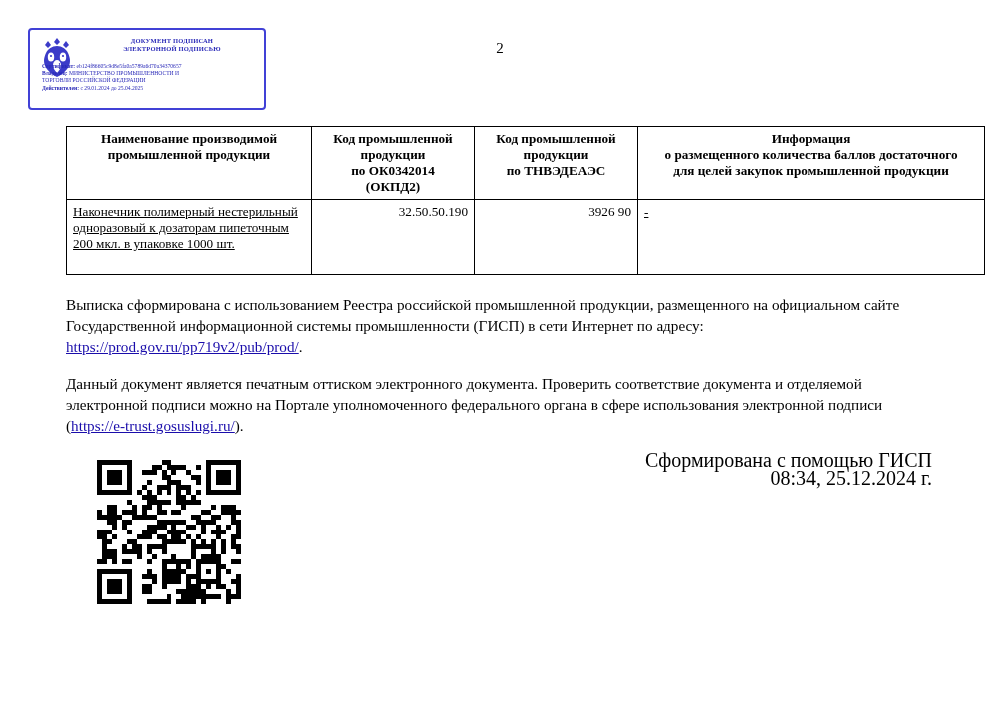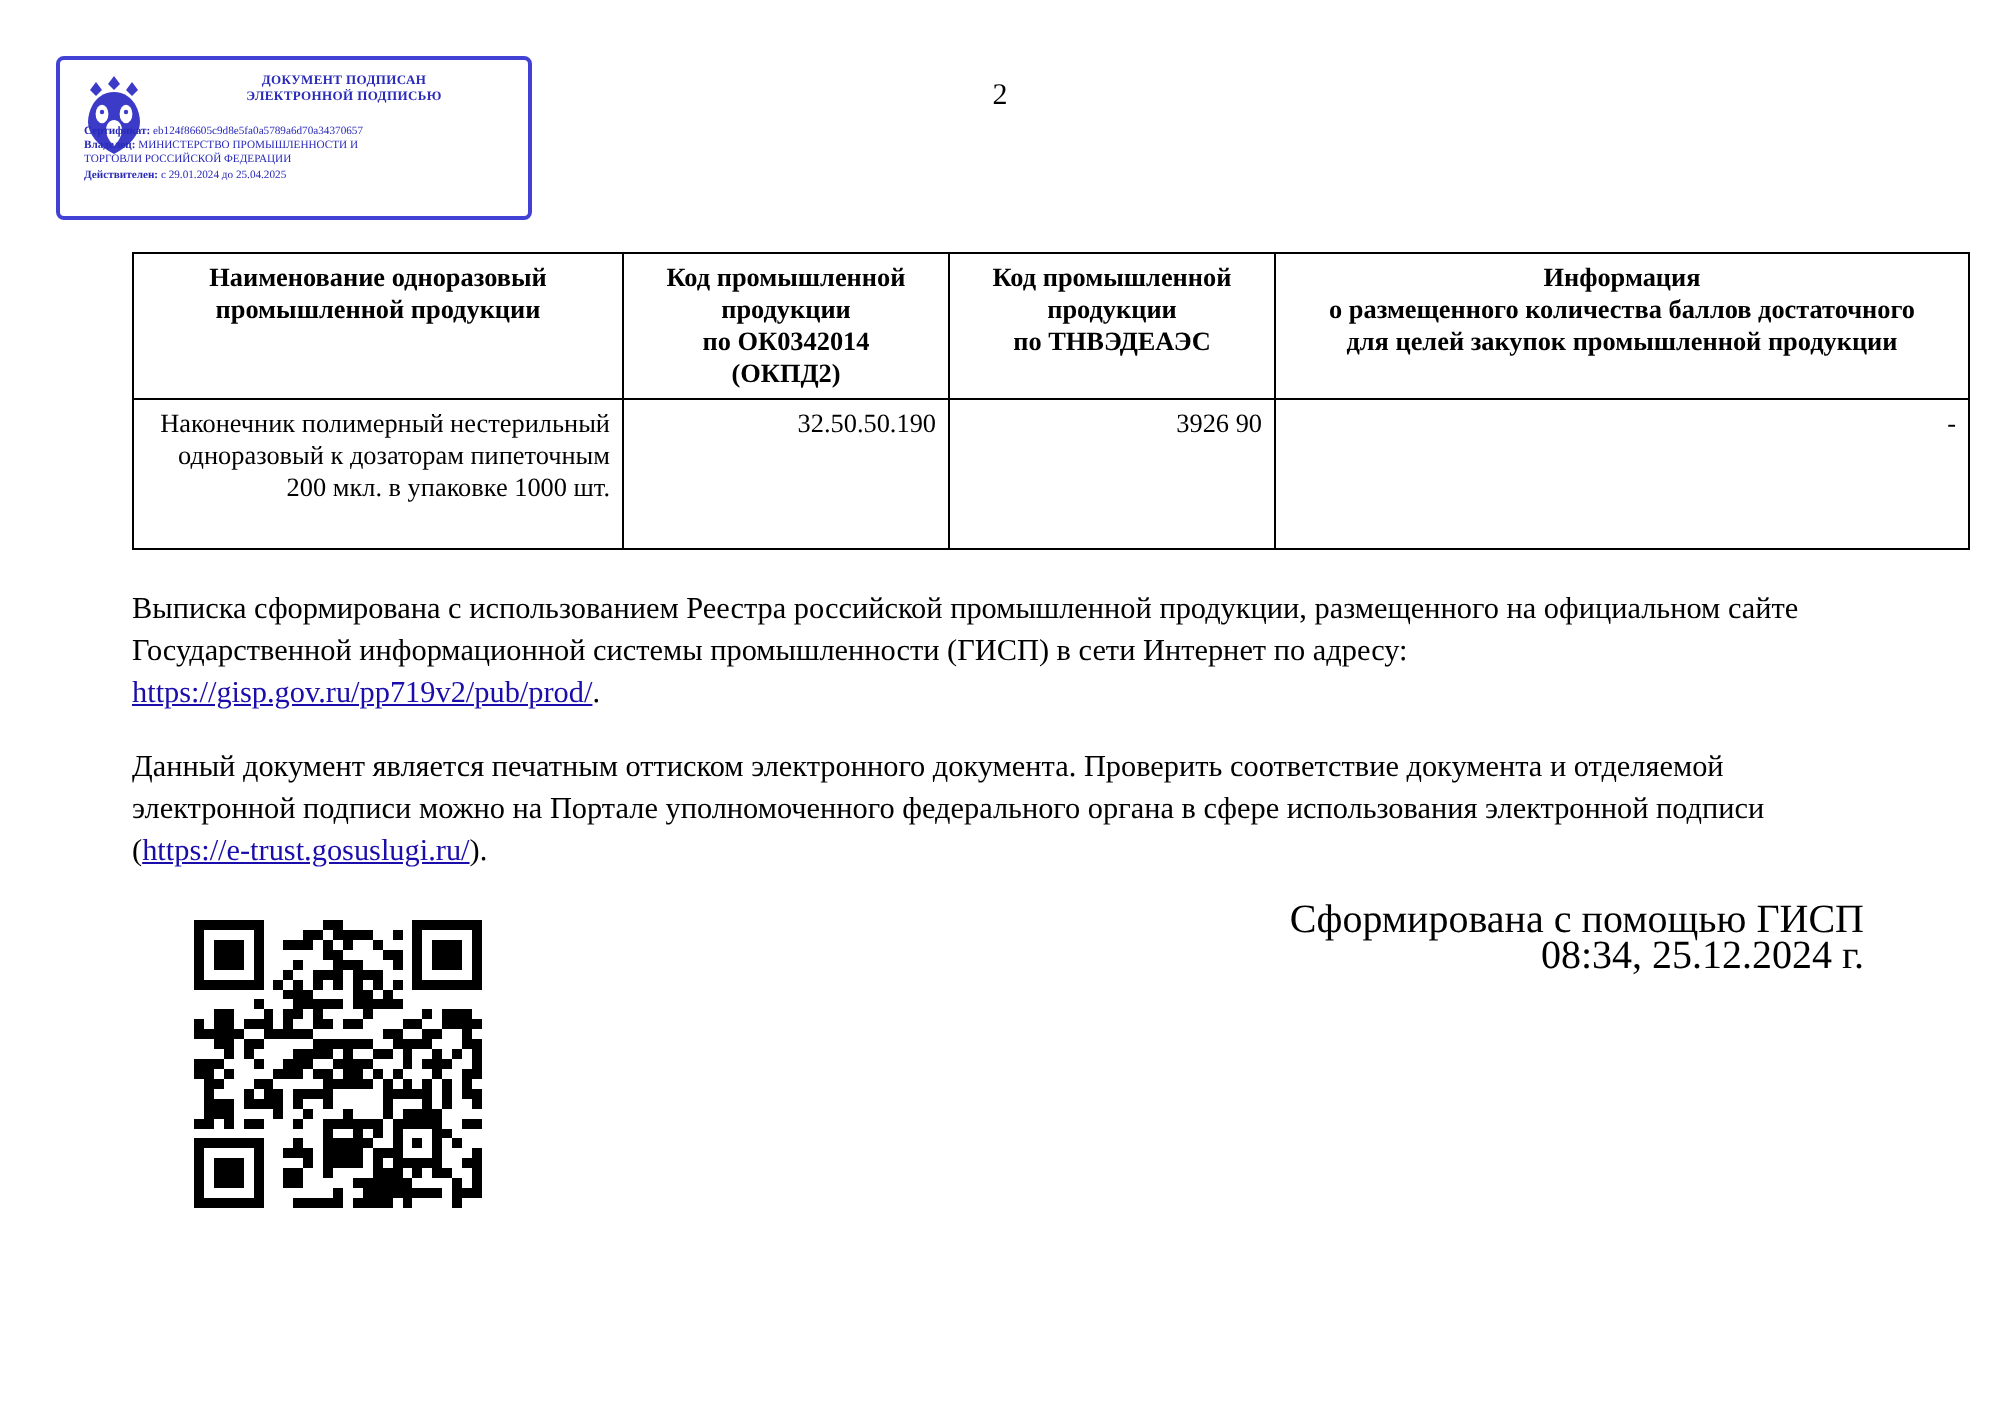"Наименование одноразовый" div { text: одноразовый -> производимой }
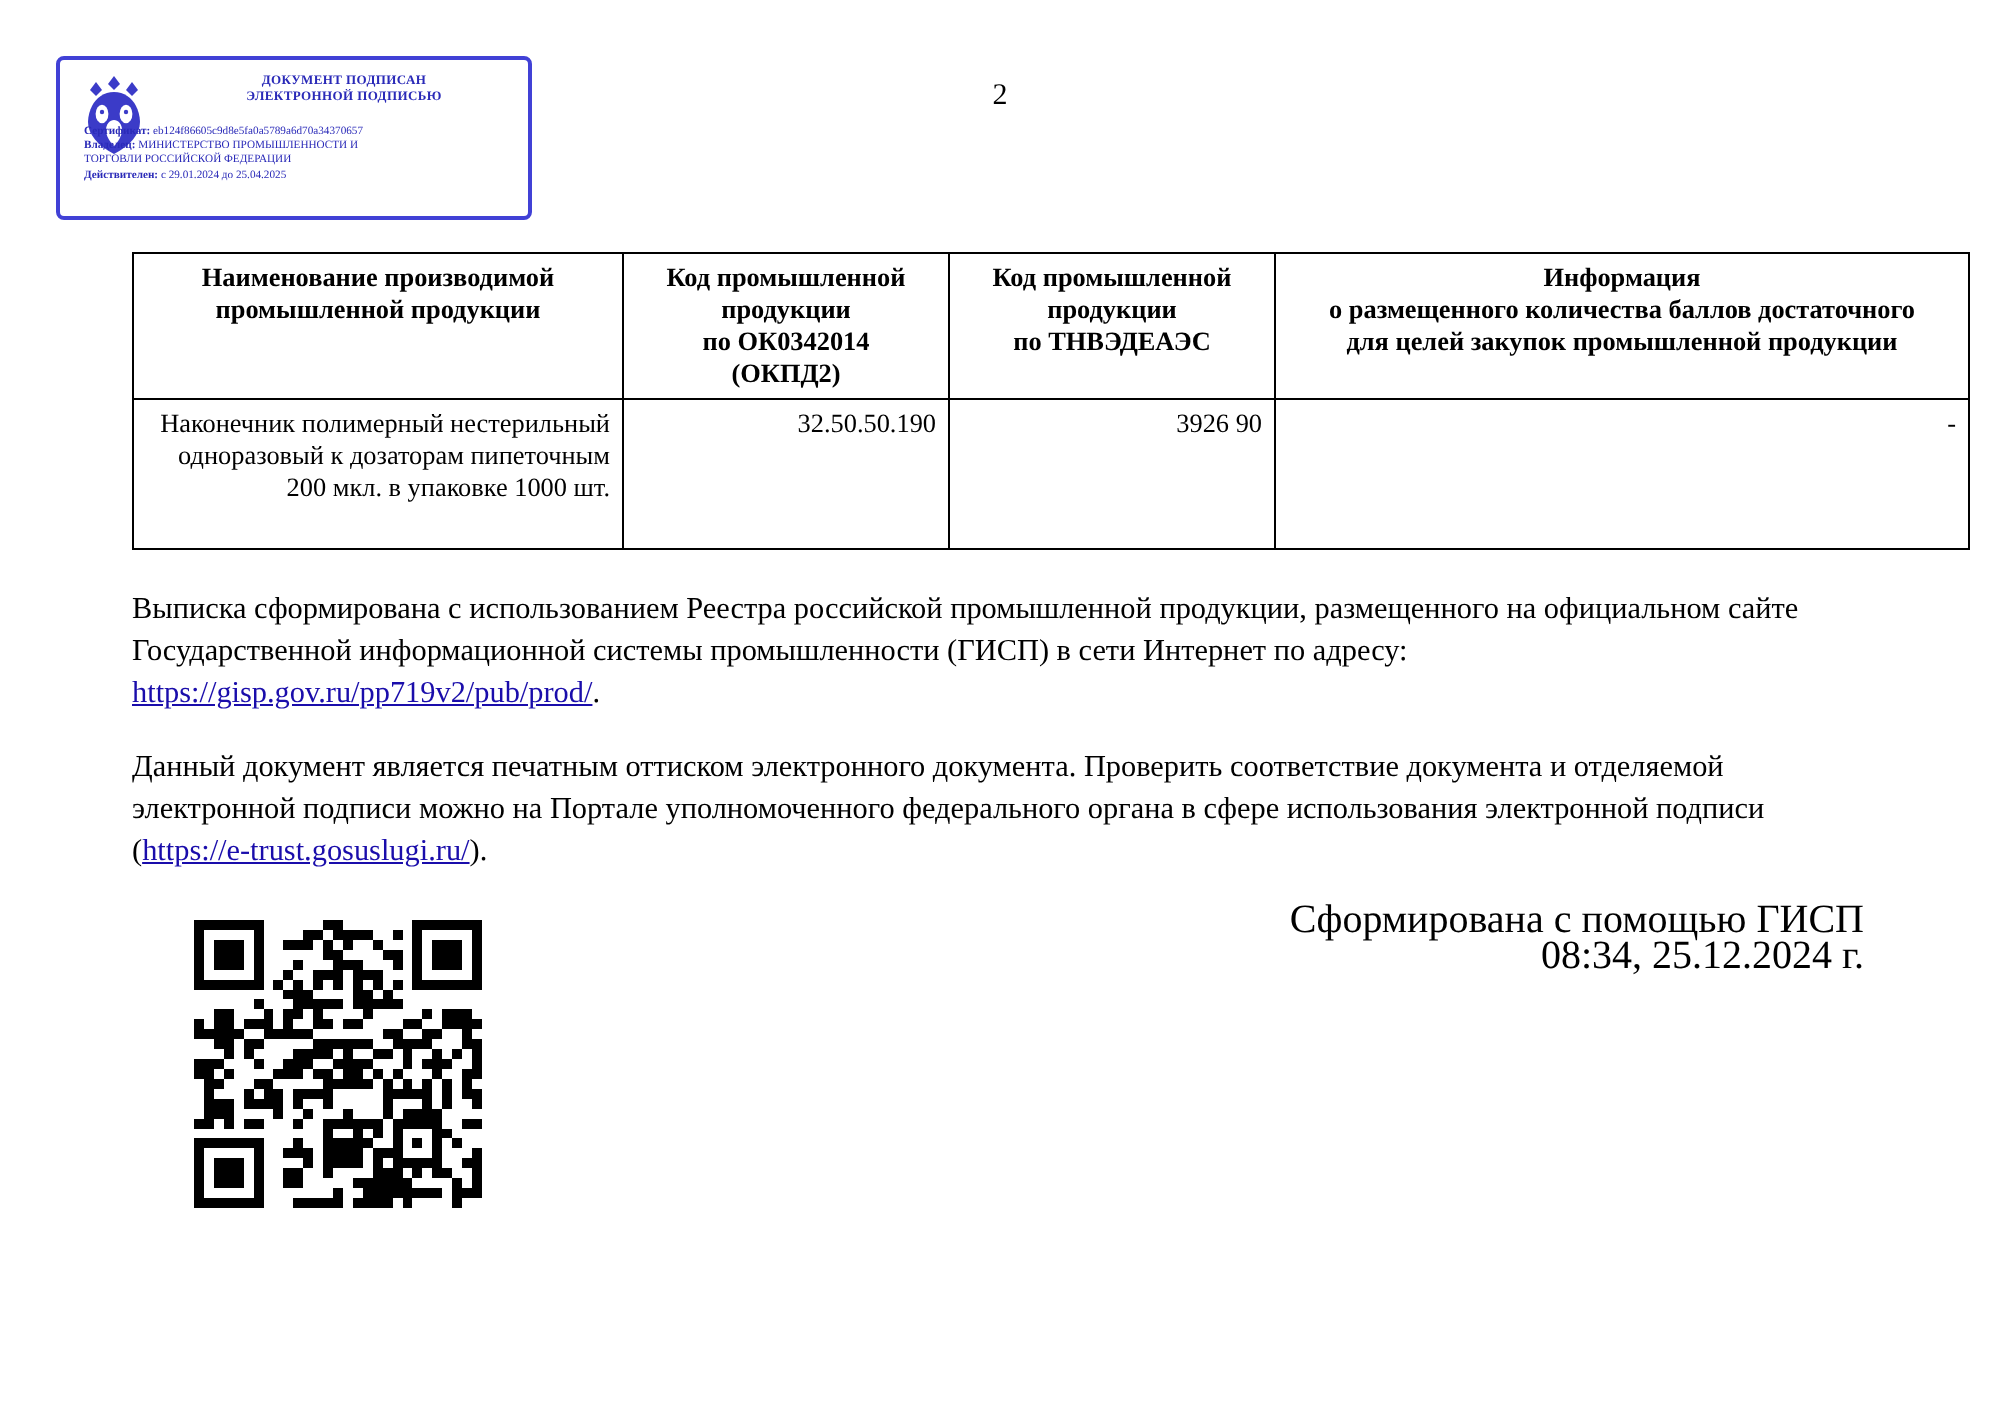"Наконечник полимерный нестерильный" .prod-table td.left { text-align: right -> left; text-decoration: none -> underline }
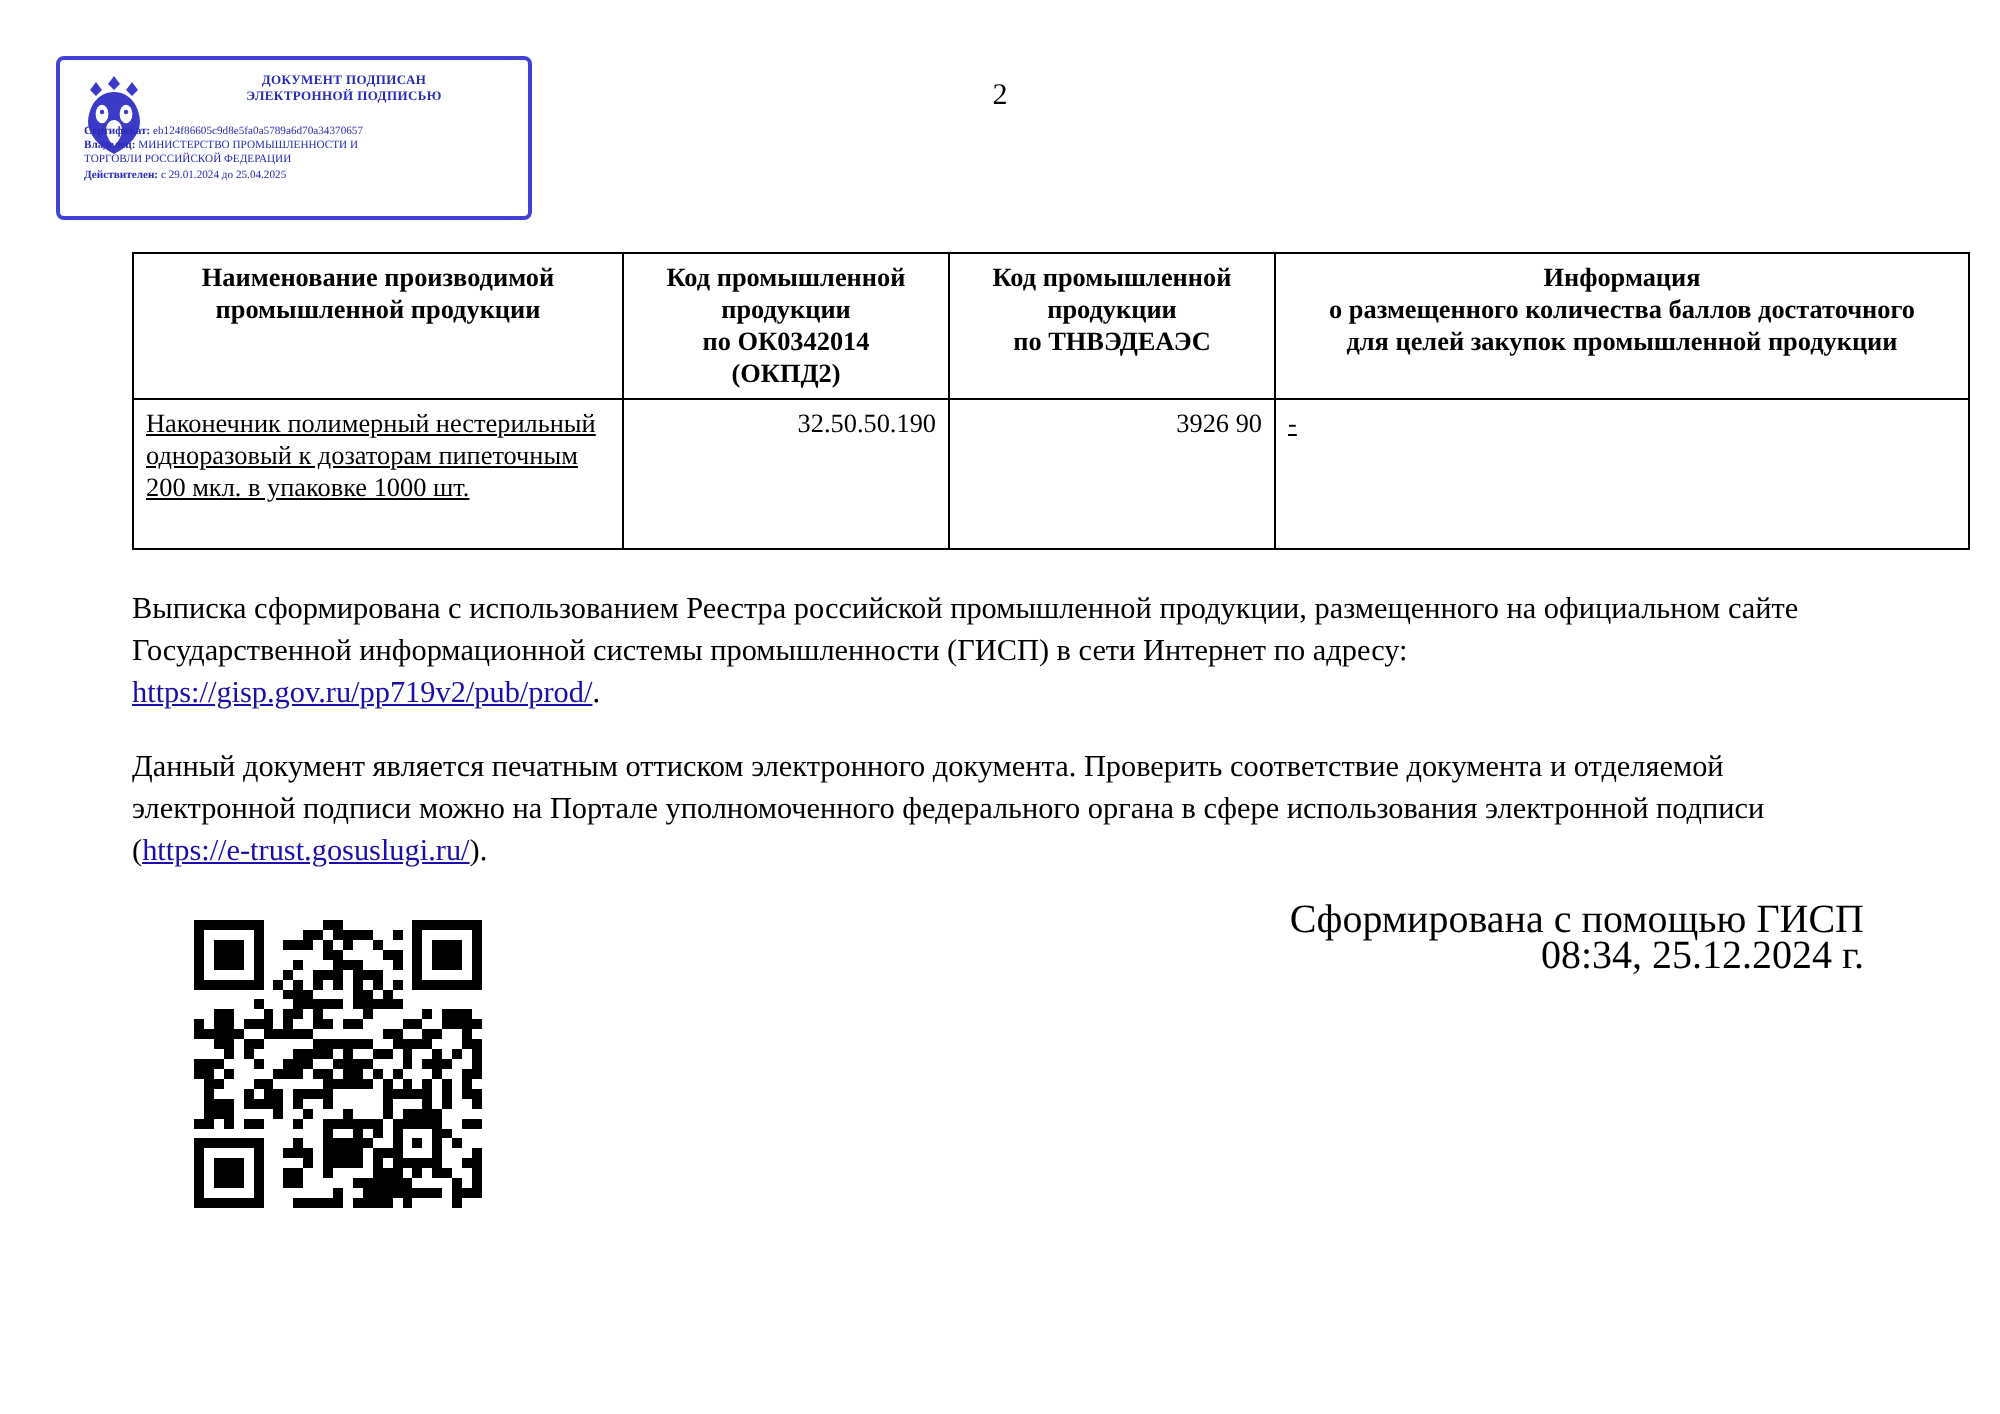"https://gisp.gov.ru/pp719v2/pub/prod/" a.doc-link { text: https://gisp.gov.ru/pp719v2/pub/prod/ -> https://prod.gov.ru/pp719v2/pub/prod/ }
